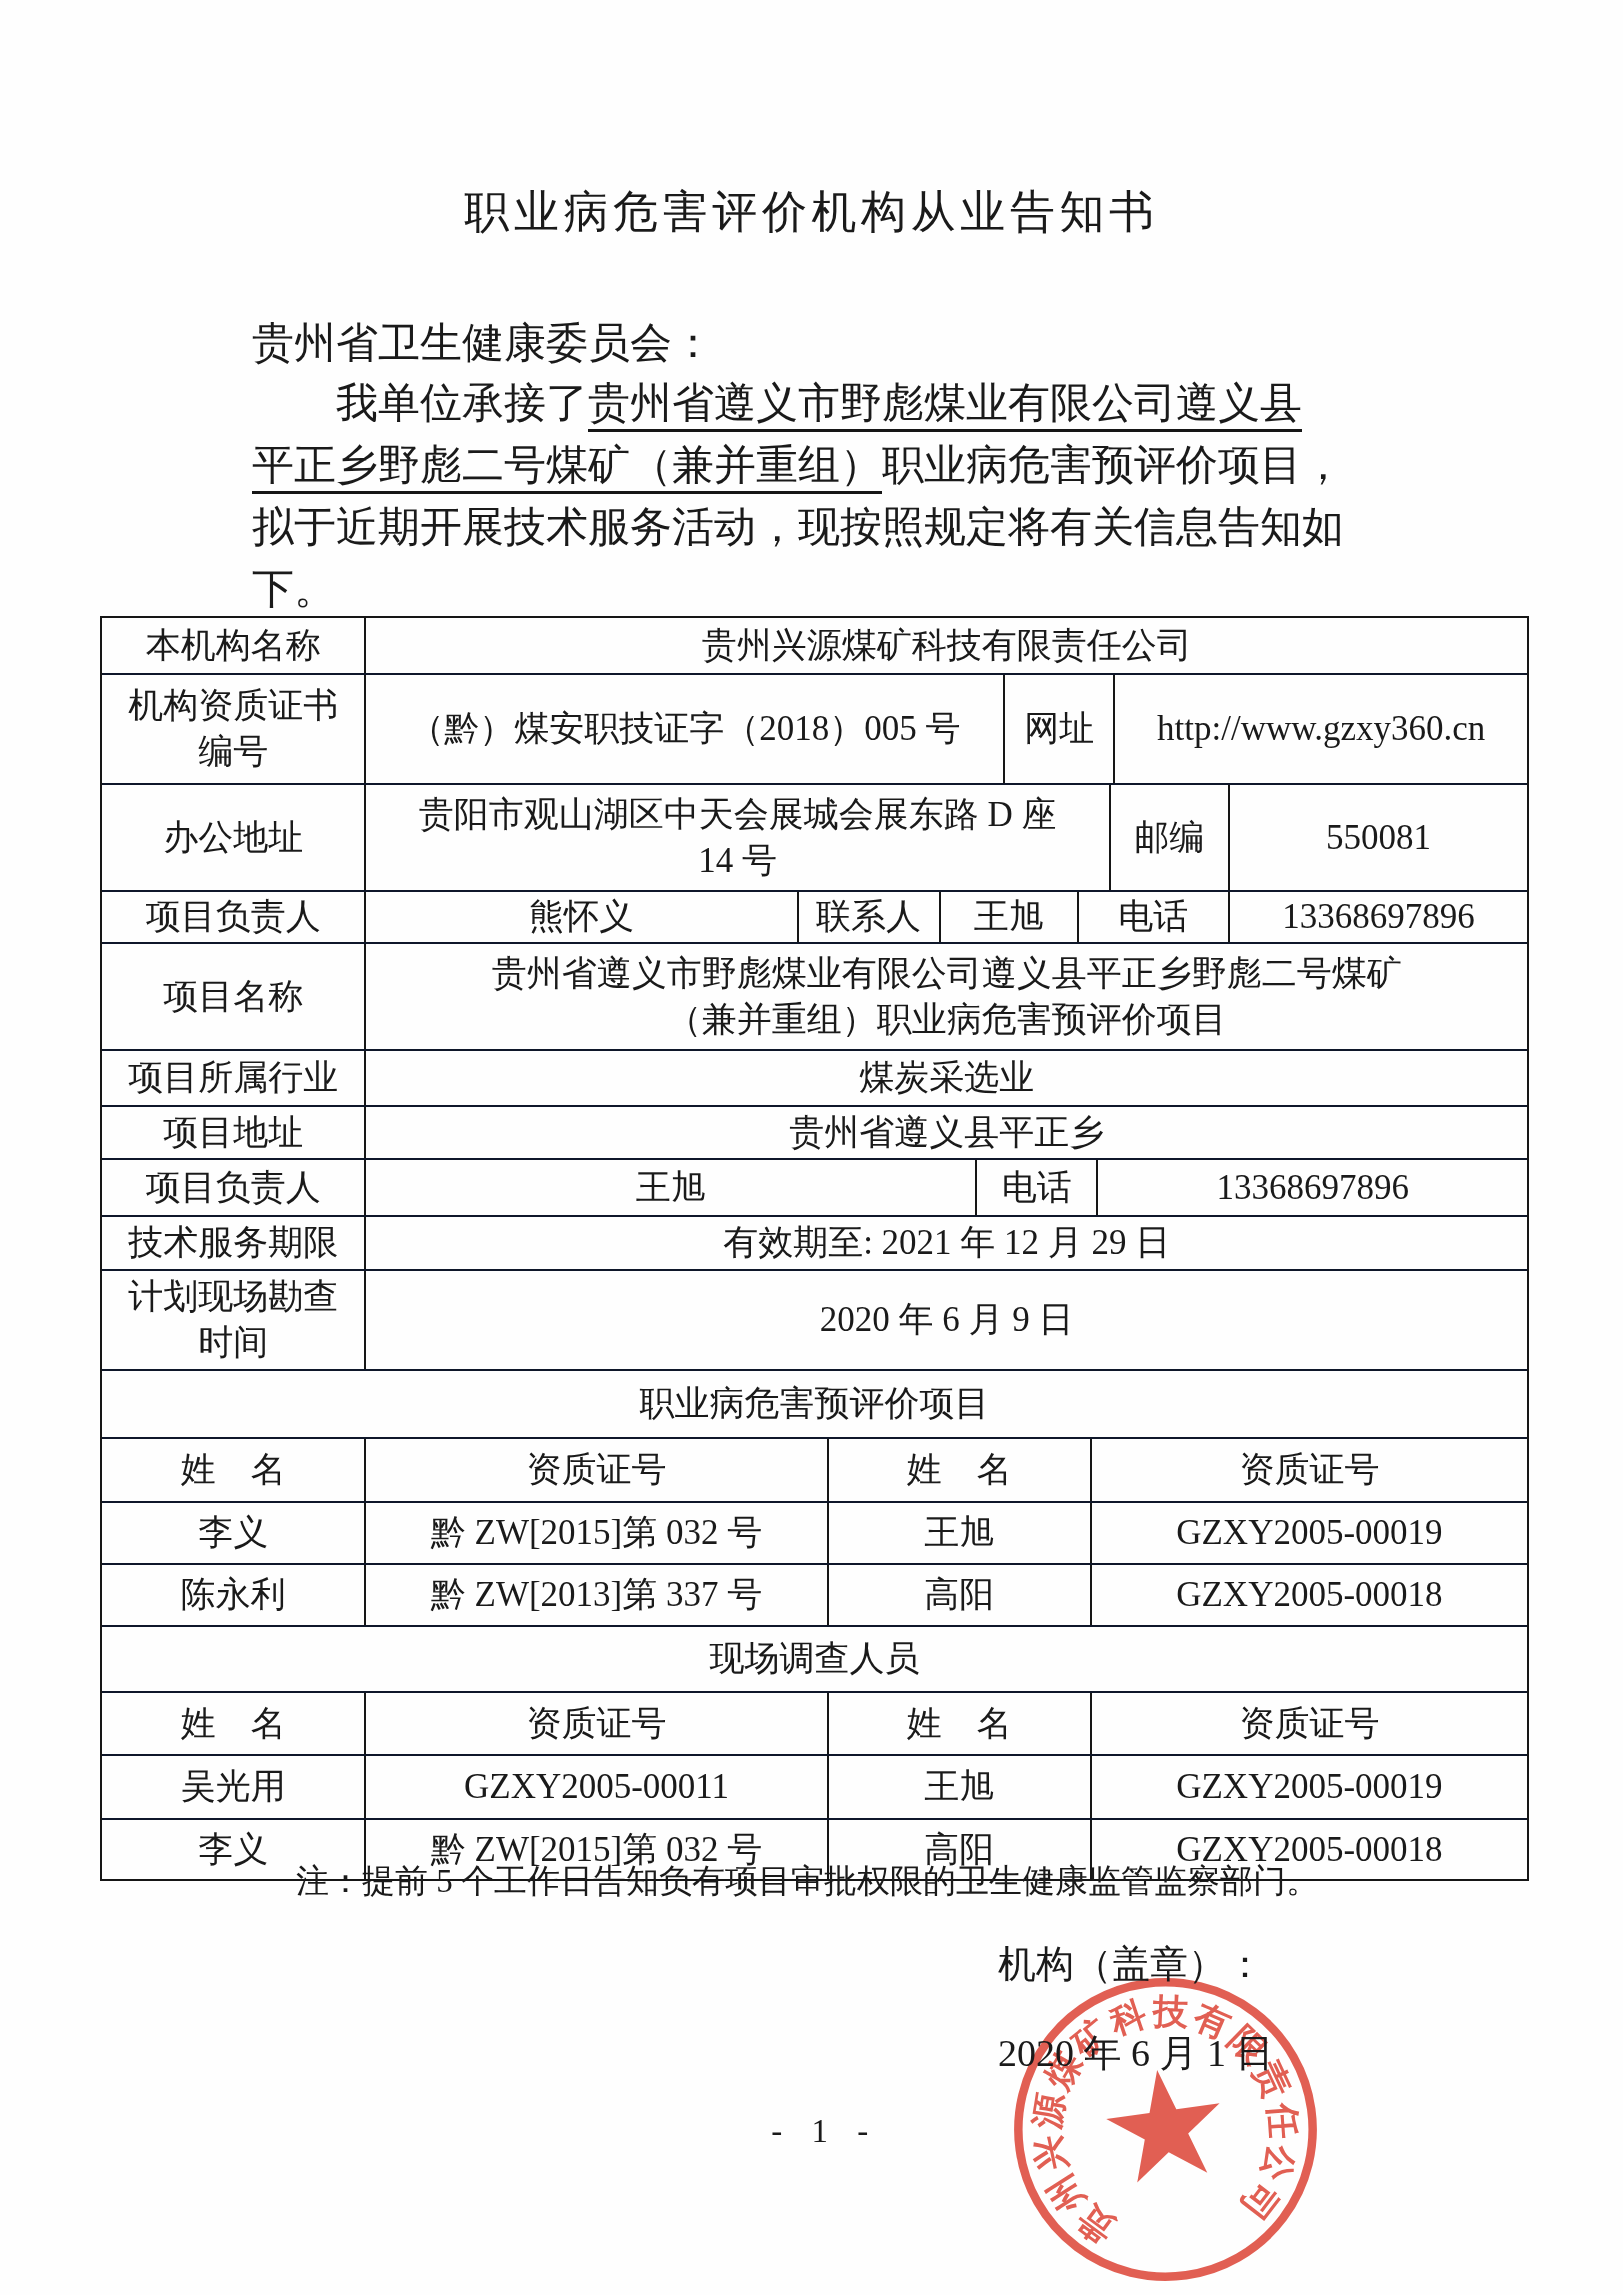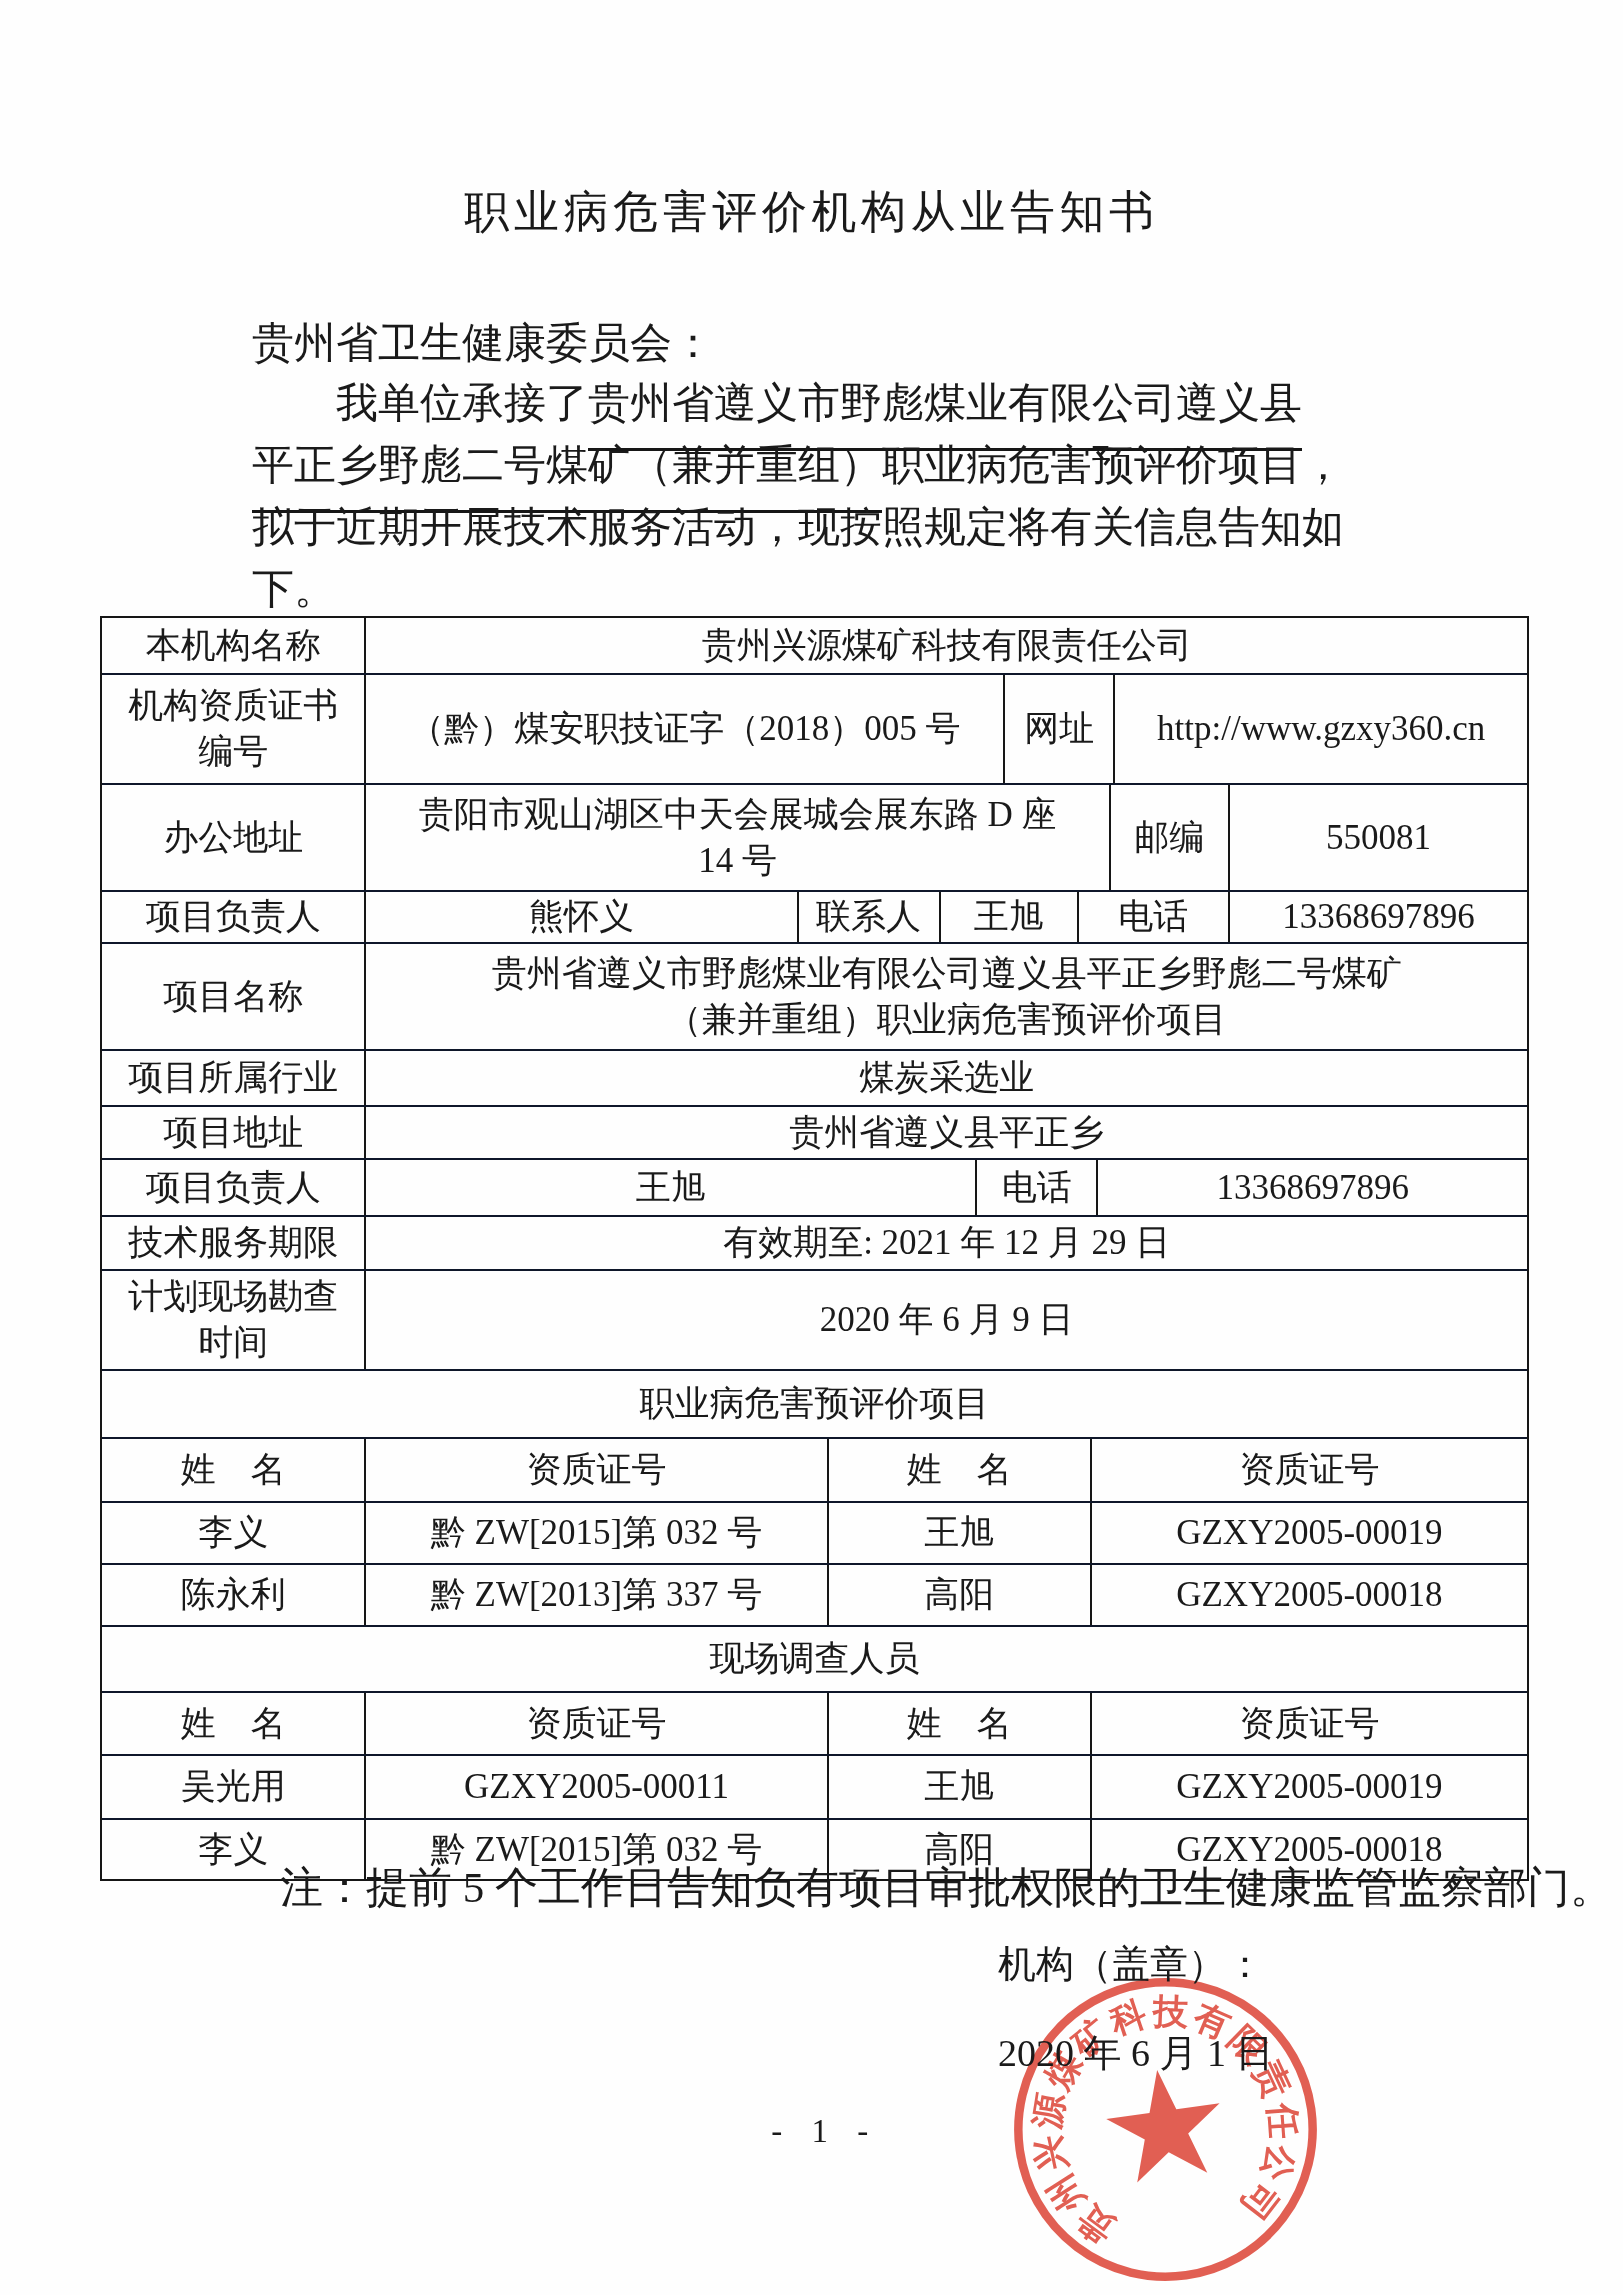"贵州省遵义市野彪煤业有限公司遵义县" .u { padding-bottom: 22px -> 3px }
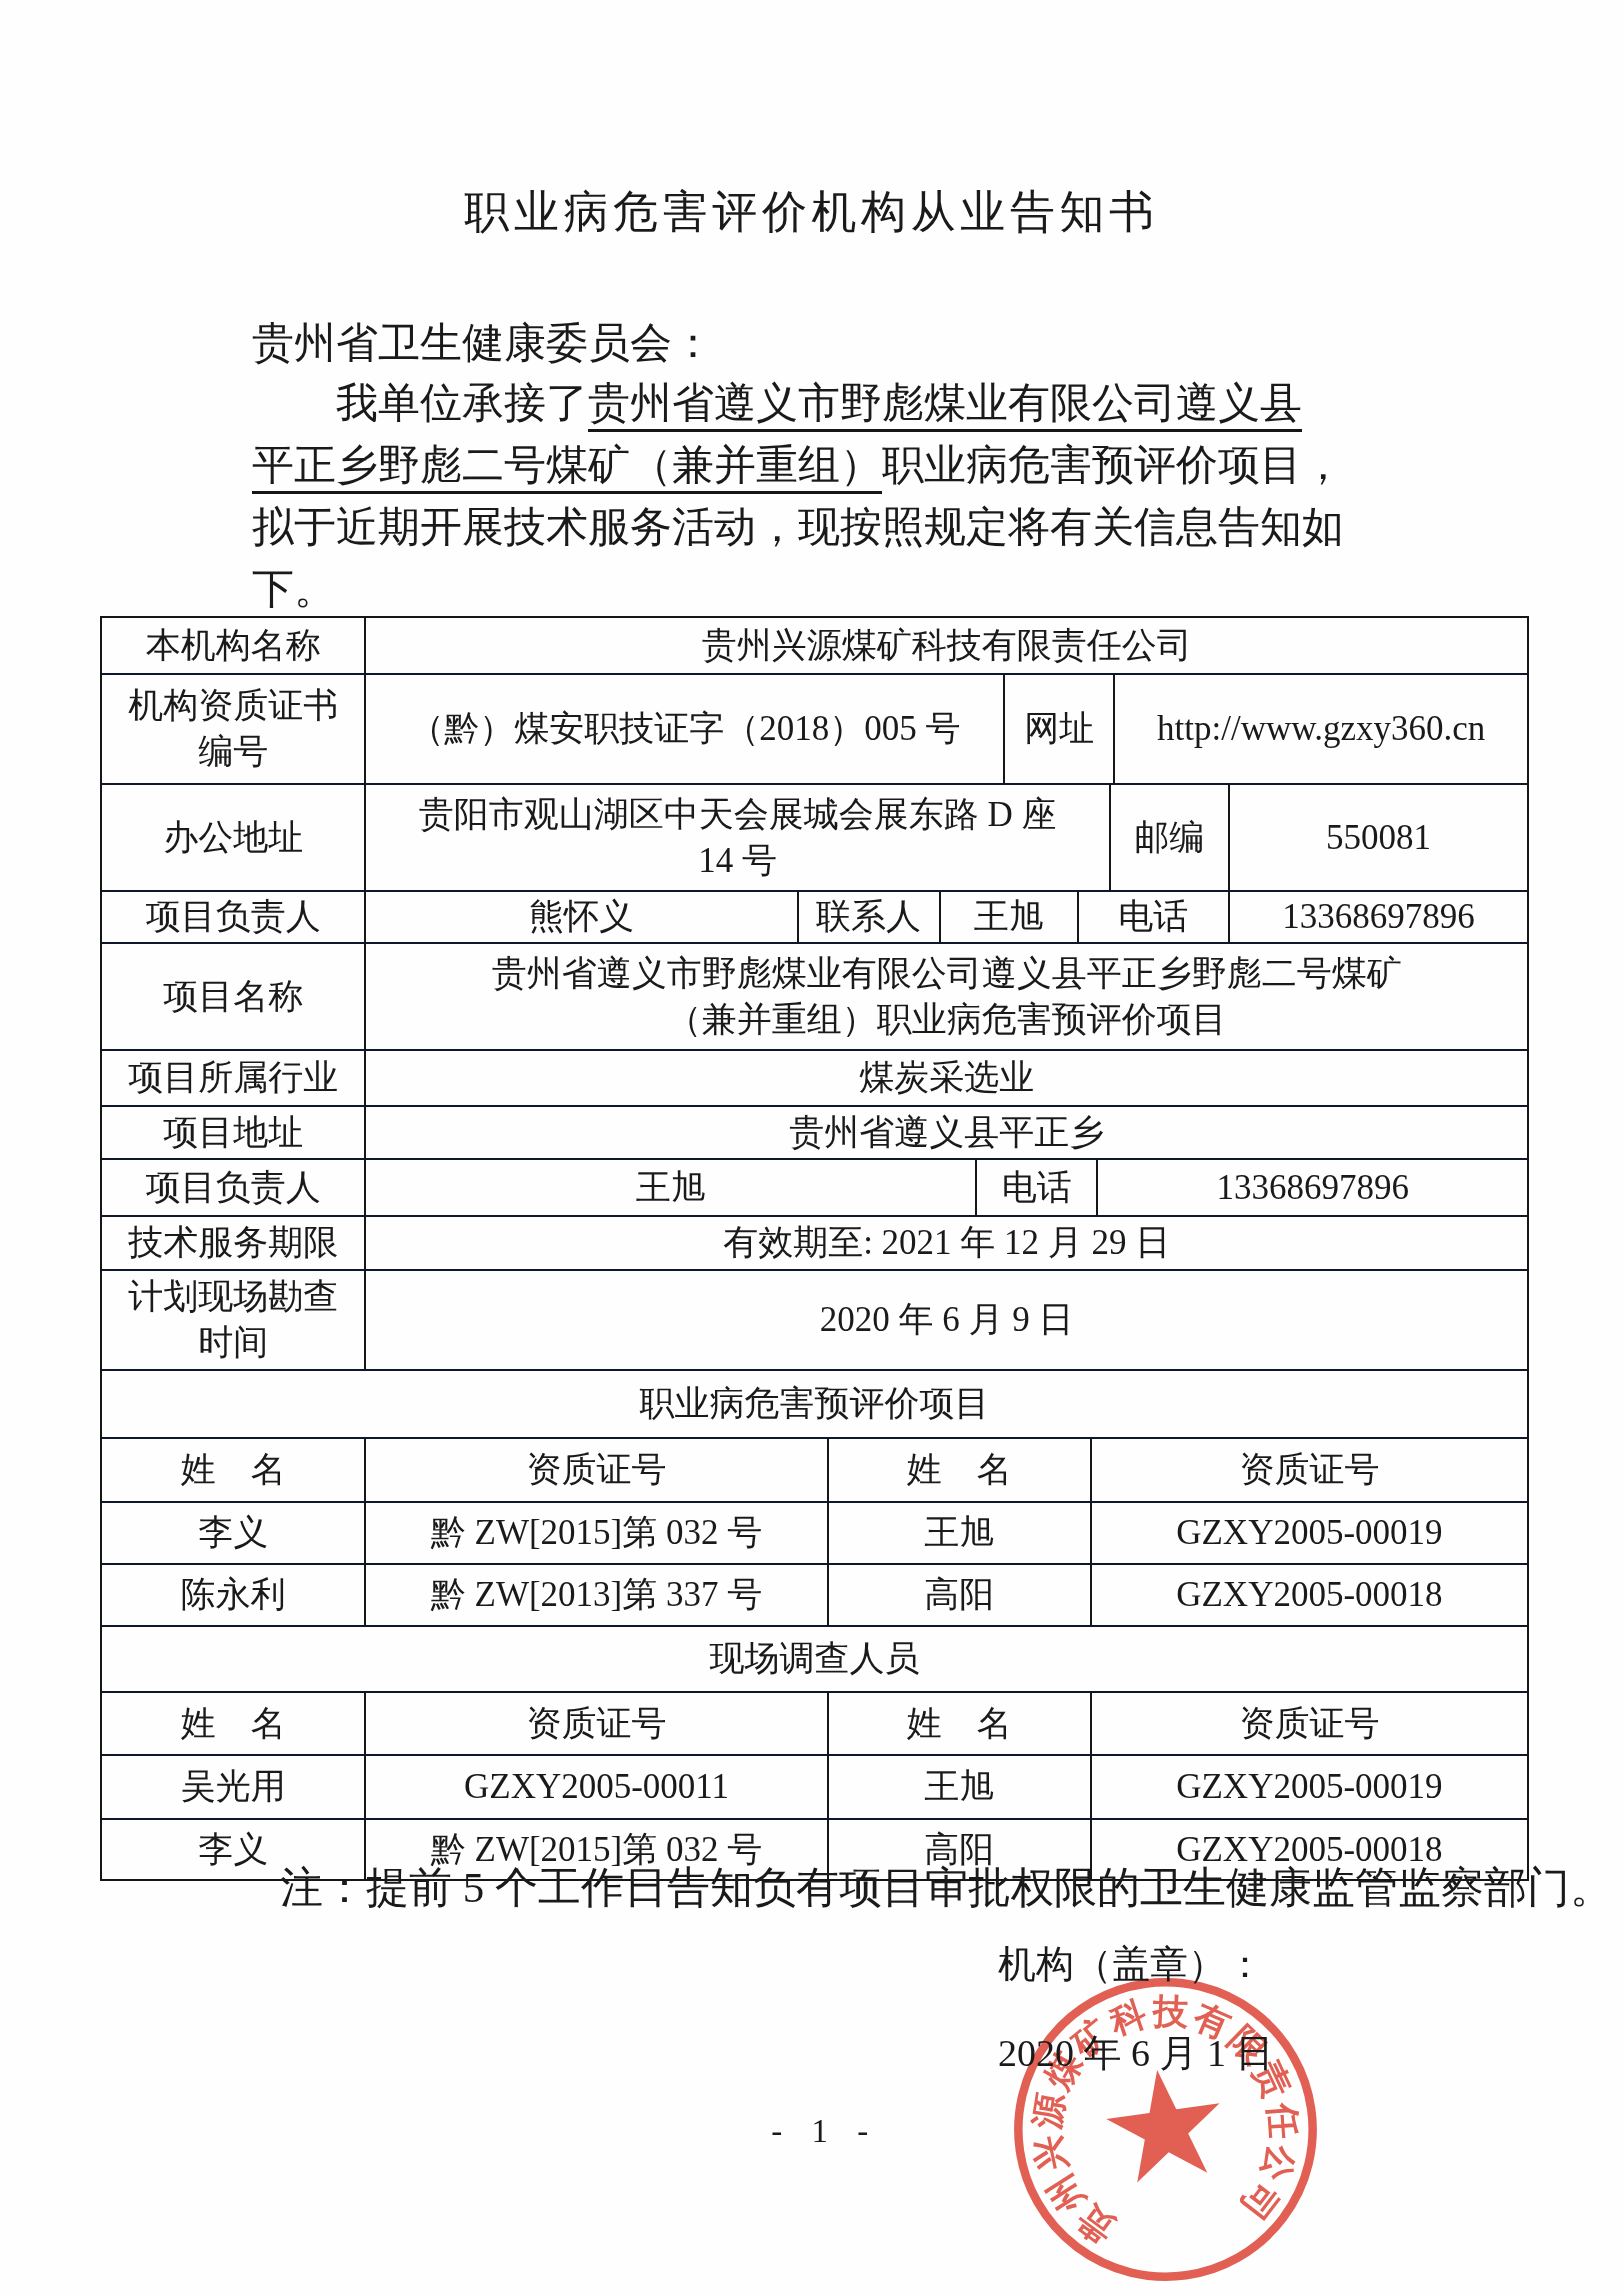"注：提前 5 个工作日告知负有项目审批权限的卫生健康监管监察部门。" .note { font-size: 43px -> 33px; left: 280px -> 296px }
